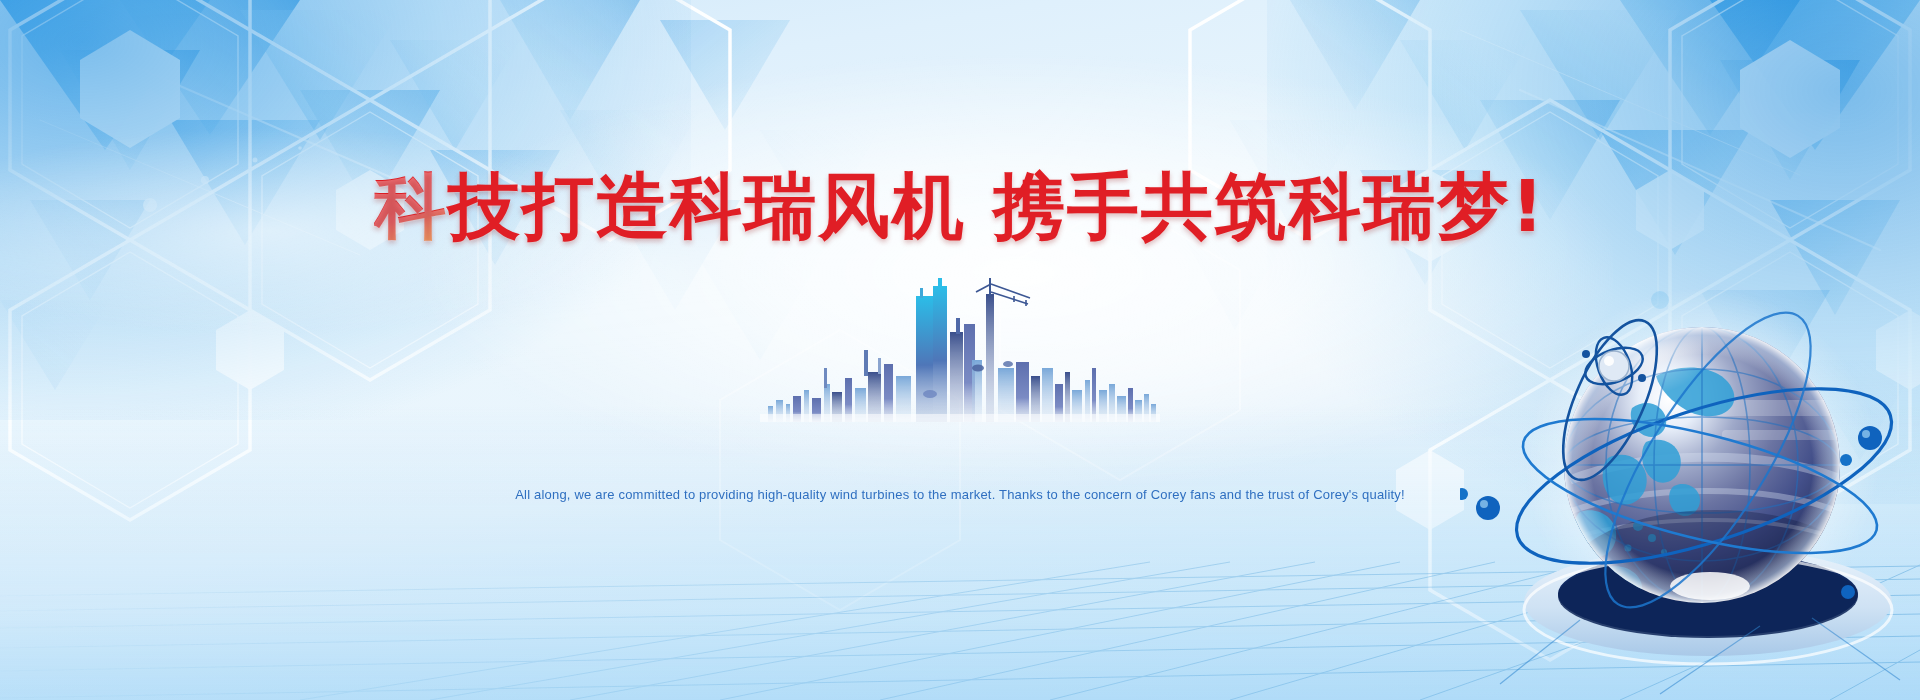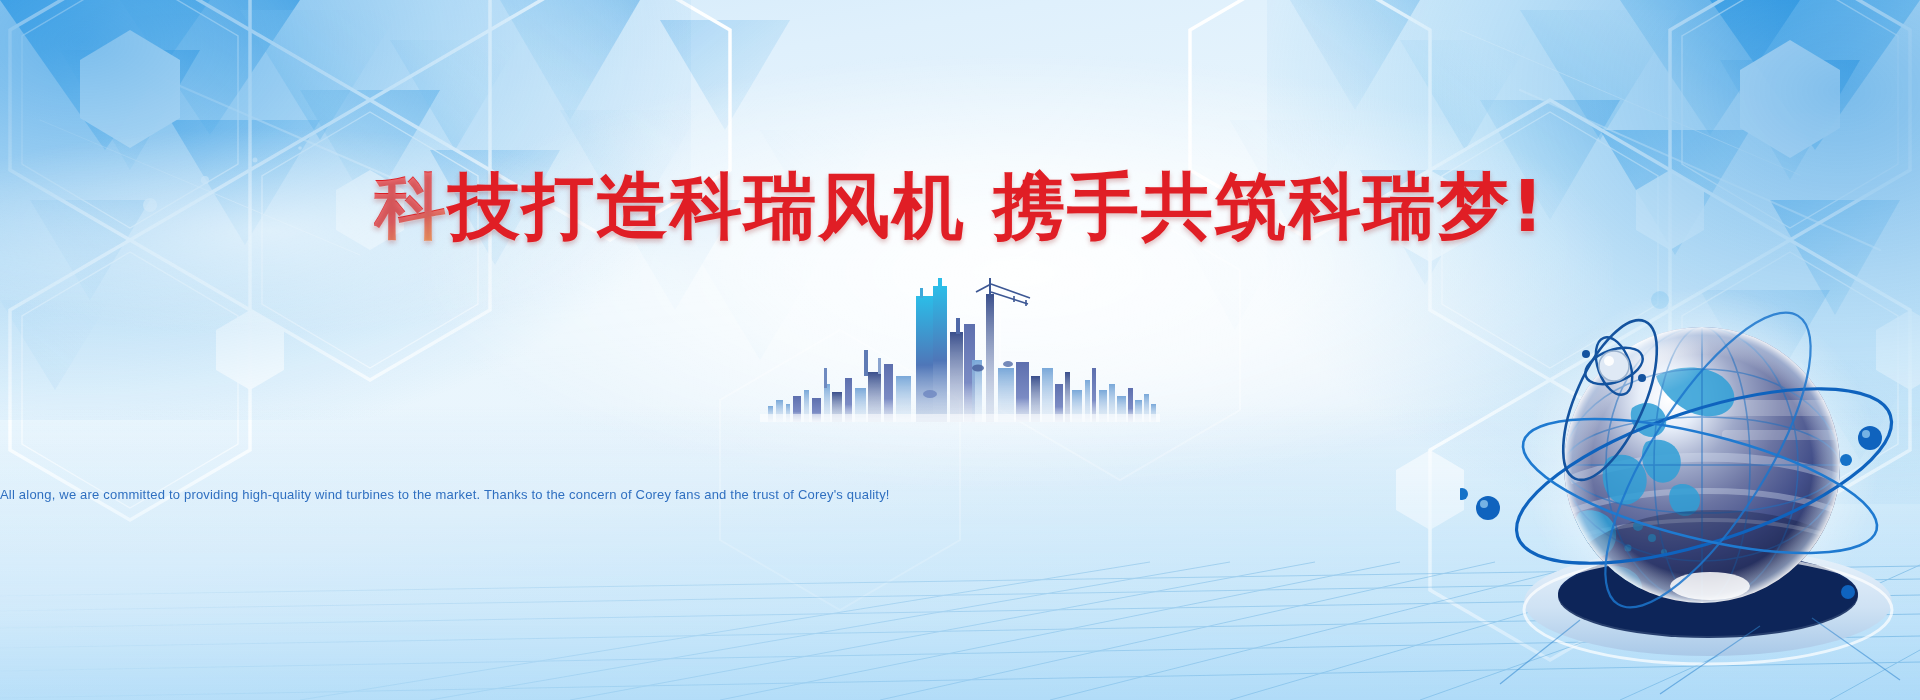"All along, we are committed" .sub-en { text-align: left -> center }
